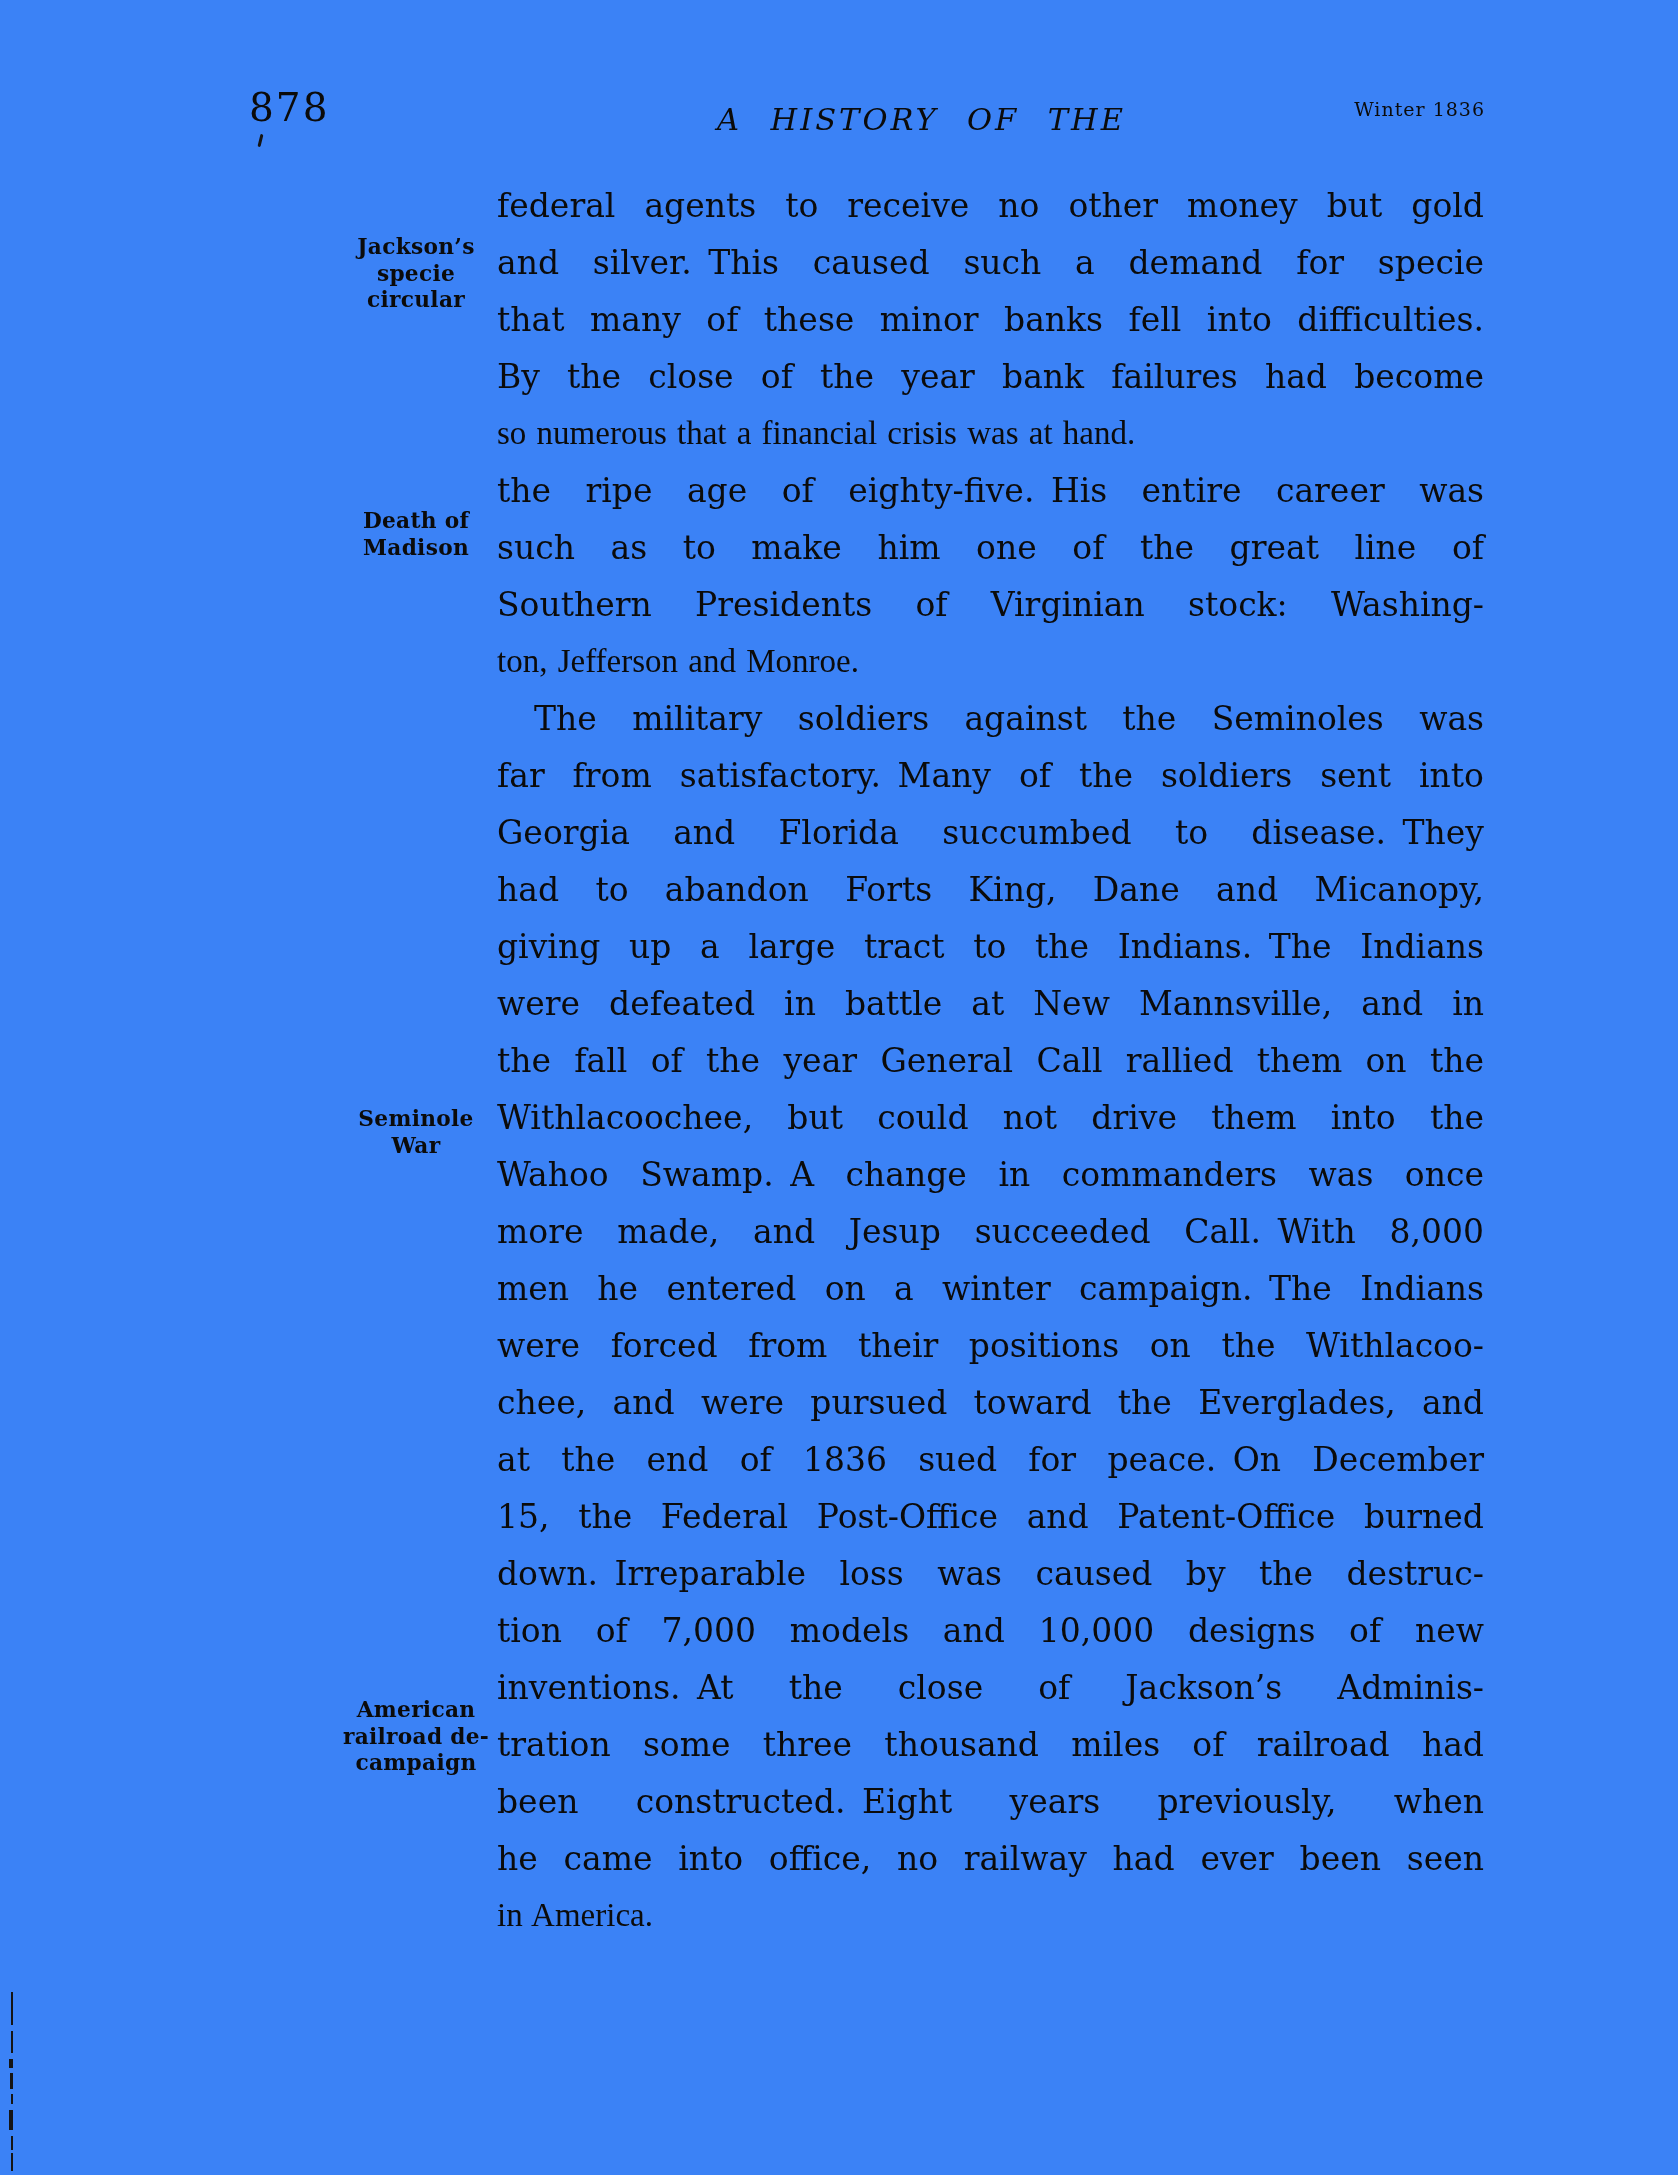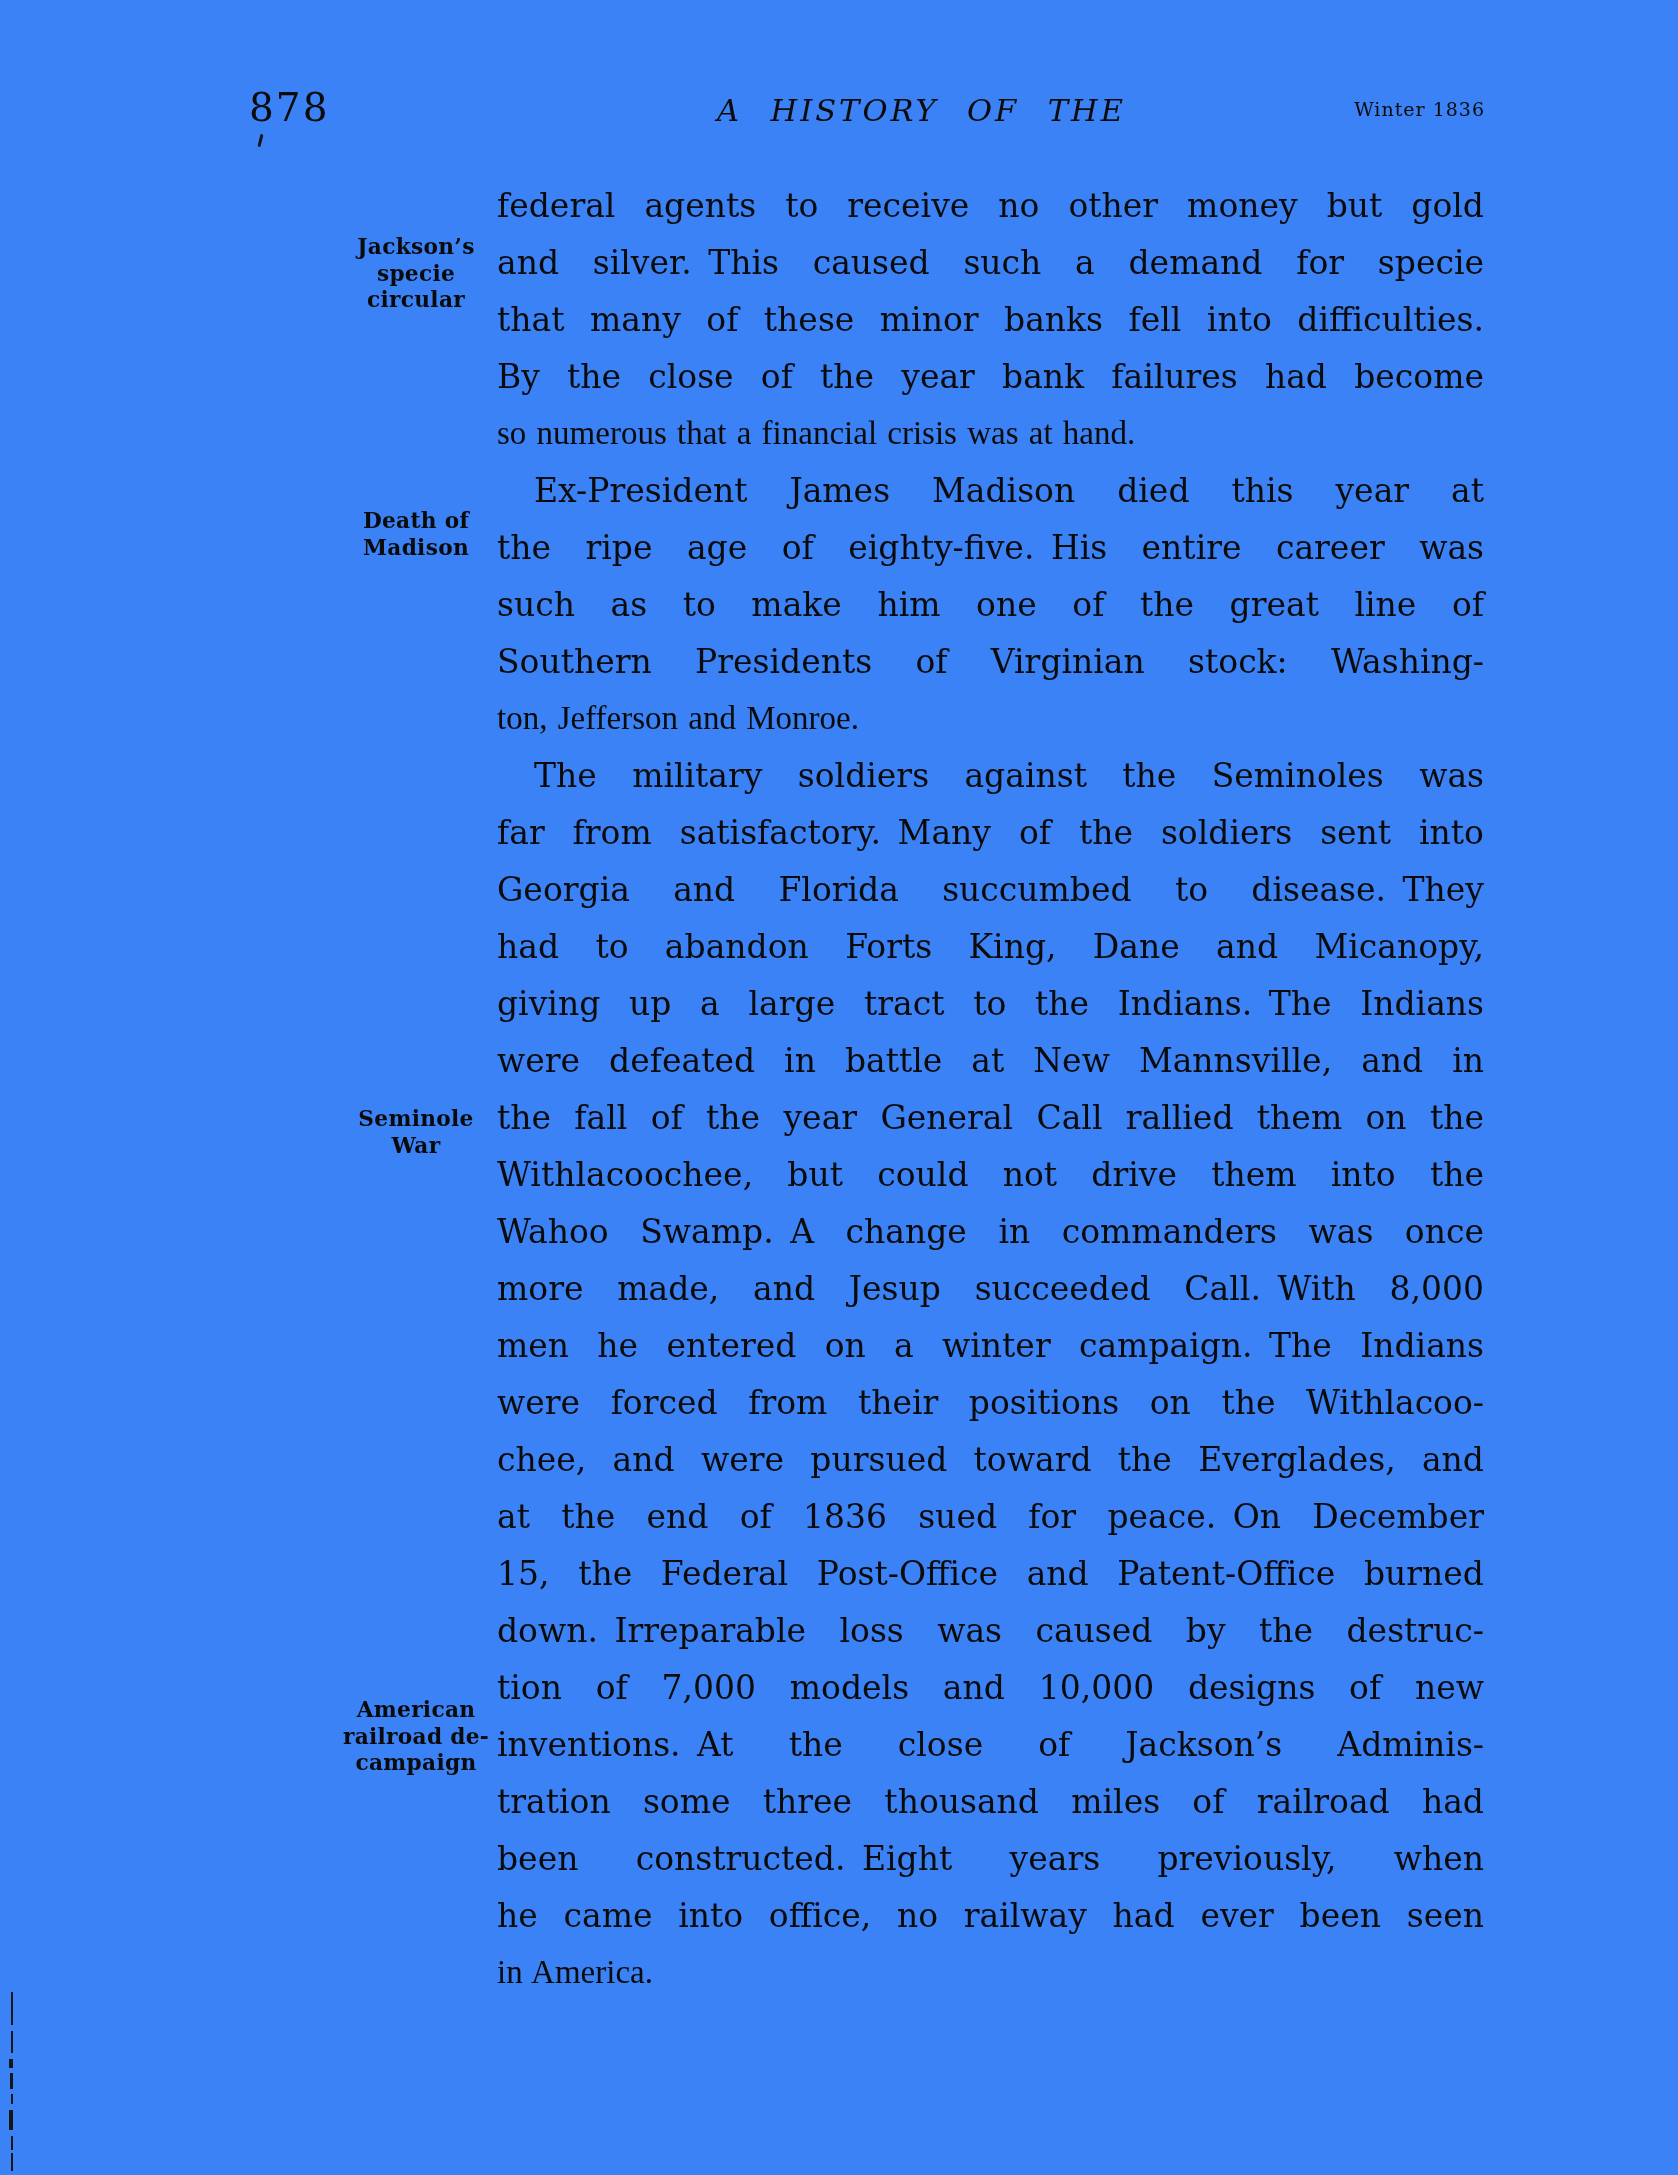"A HISTORY OF THE" .runtitle { top: 93px -> 102px }
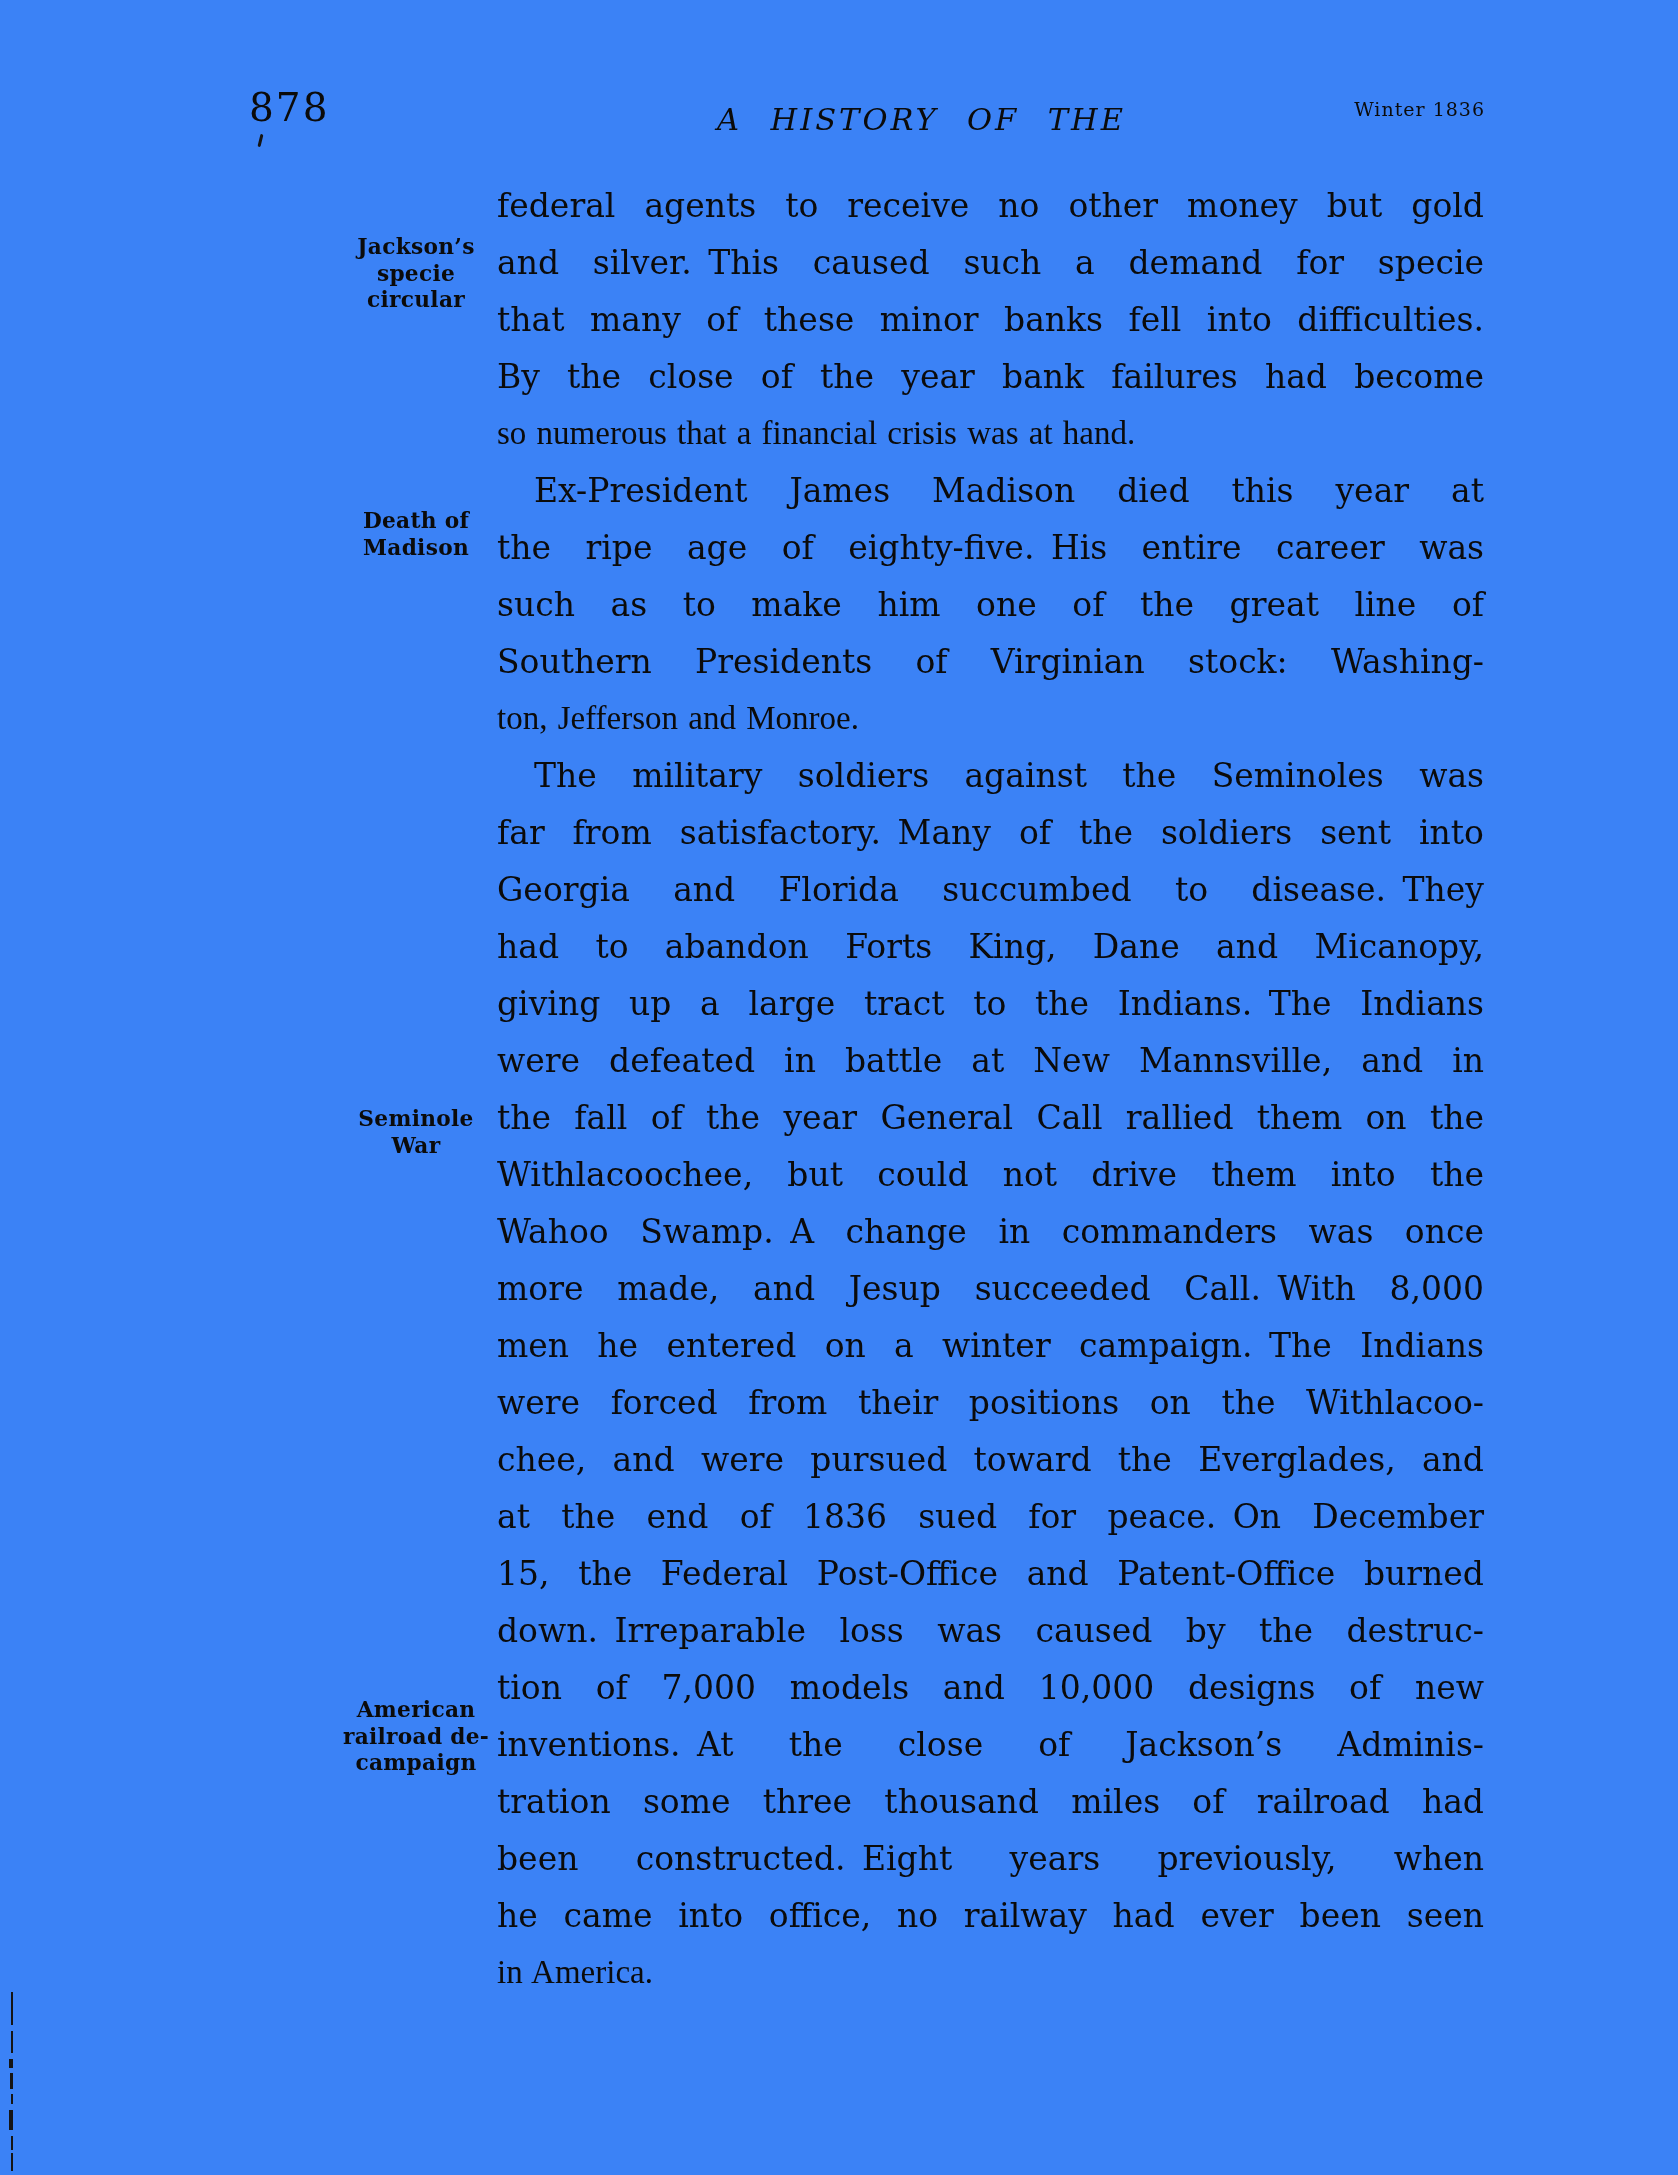"Ex-President James Madison died this" div.line { html: <div>Ex-President James Madison died this year at</div> -> none }
